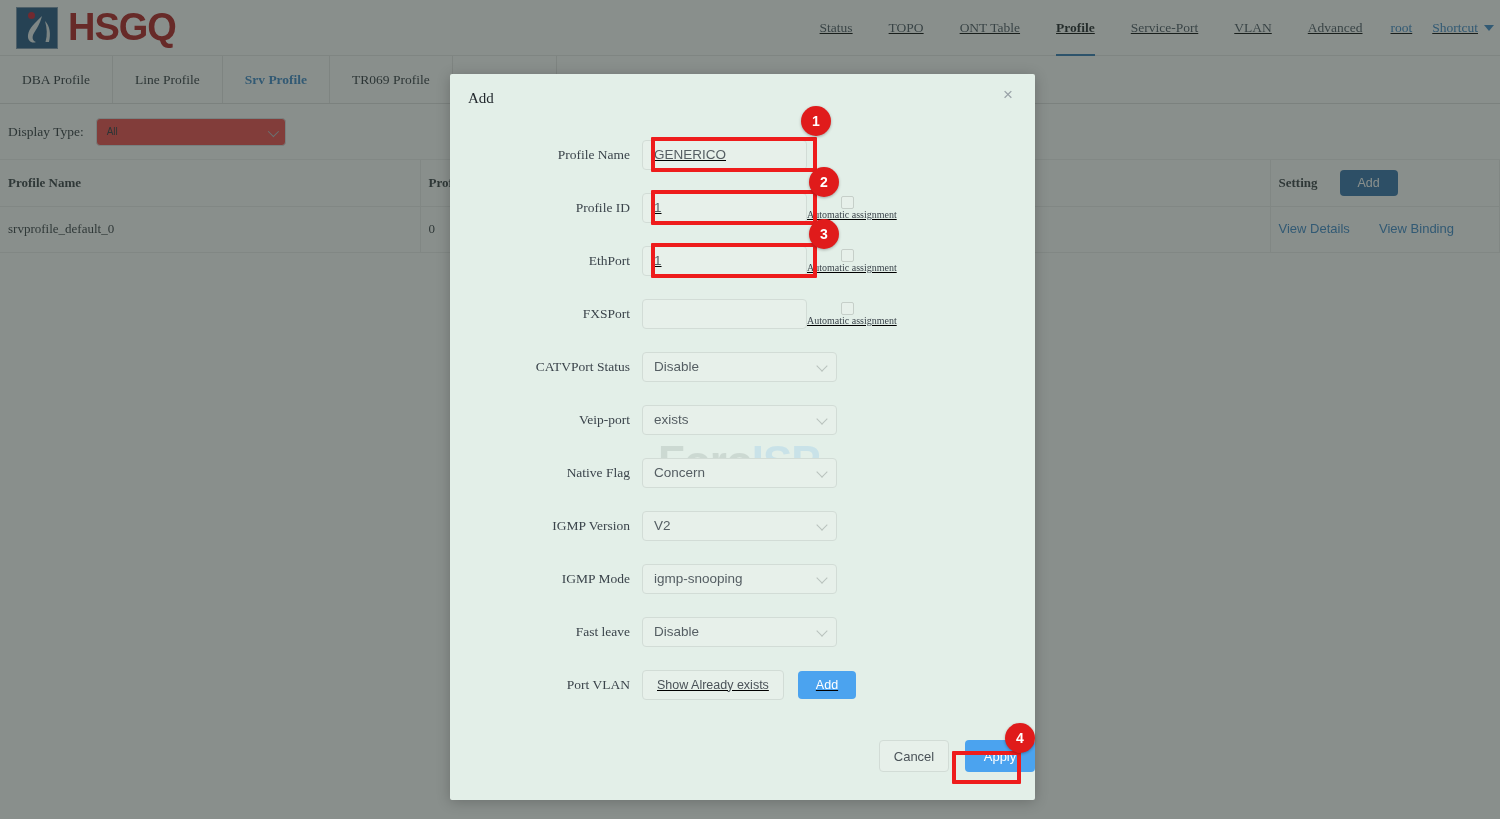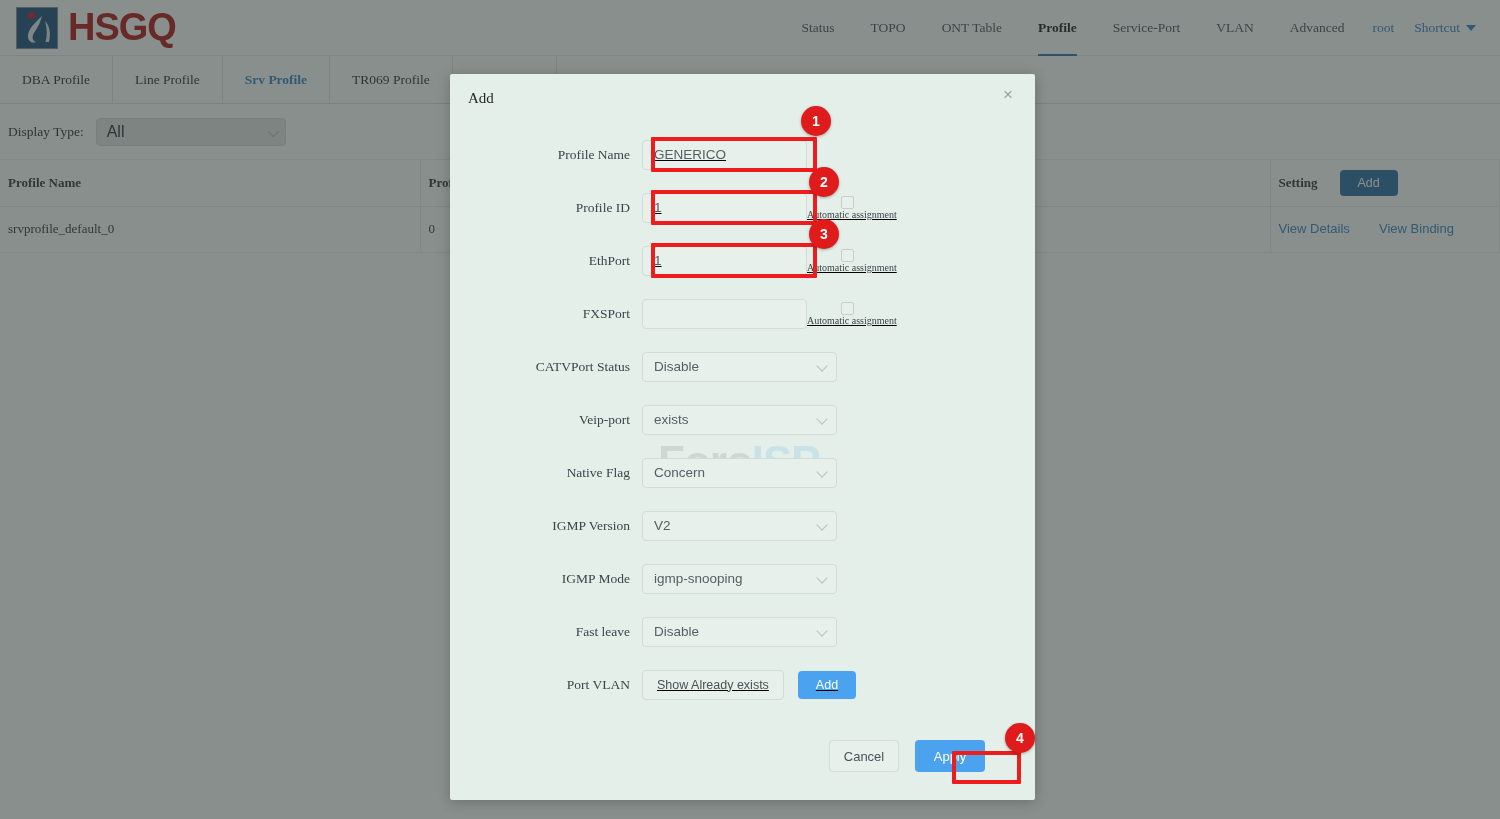"Status" .topnav { padding-right: 18px -> none; text-decoration: none -> underline }
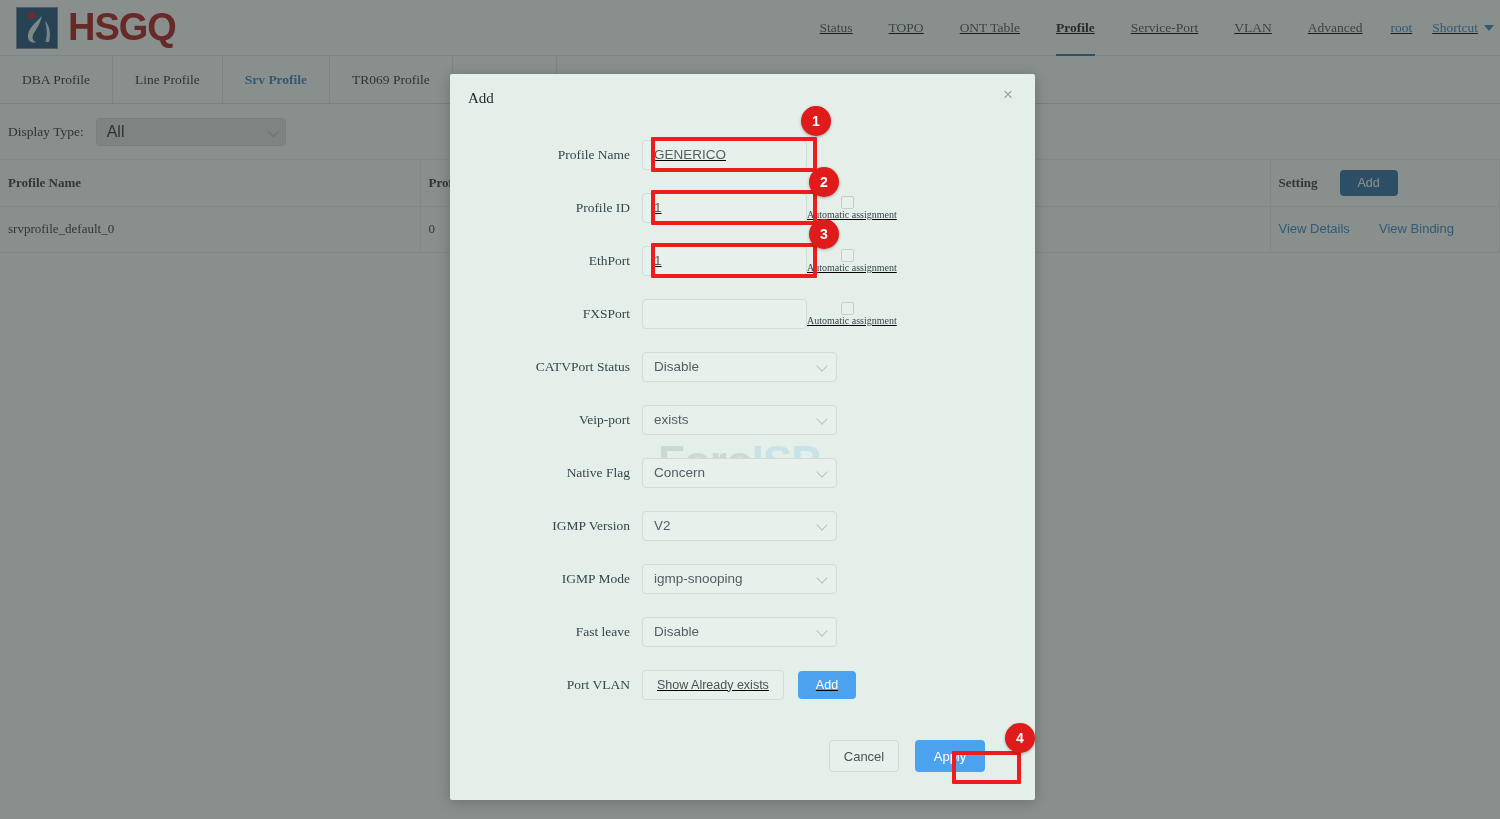"All" .select-box { background: #e5e5e5 -> #ef4444; font-size: 16px -> 10px }
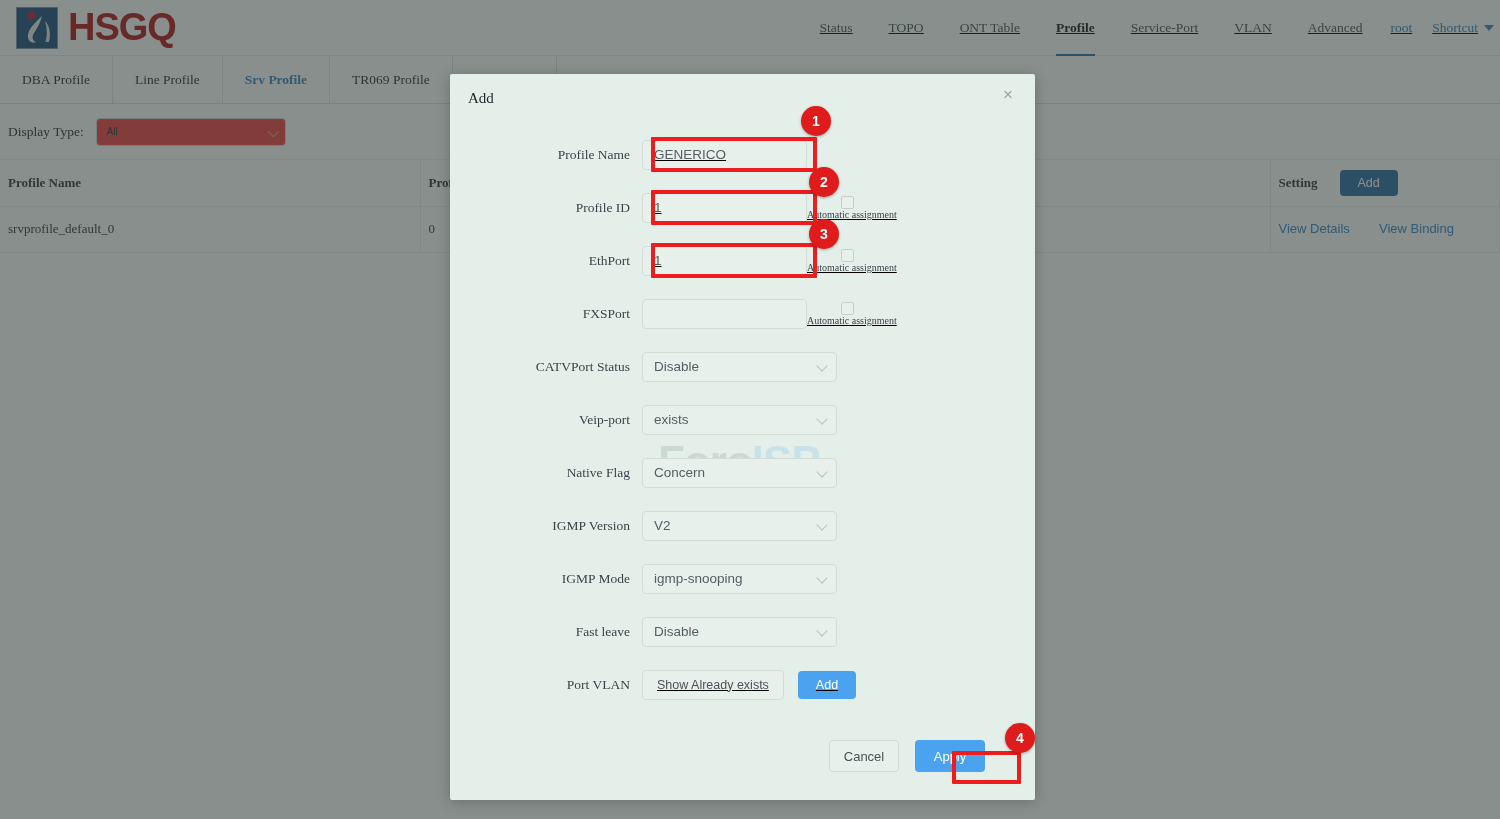"Cancel" .modal-footer { padding-right: 50px -> none }
